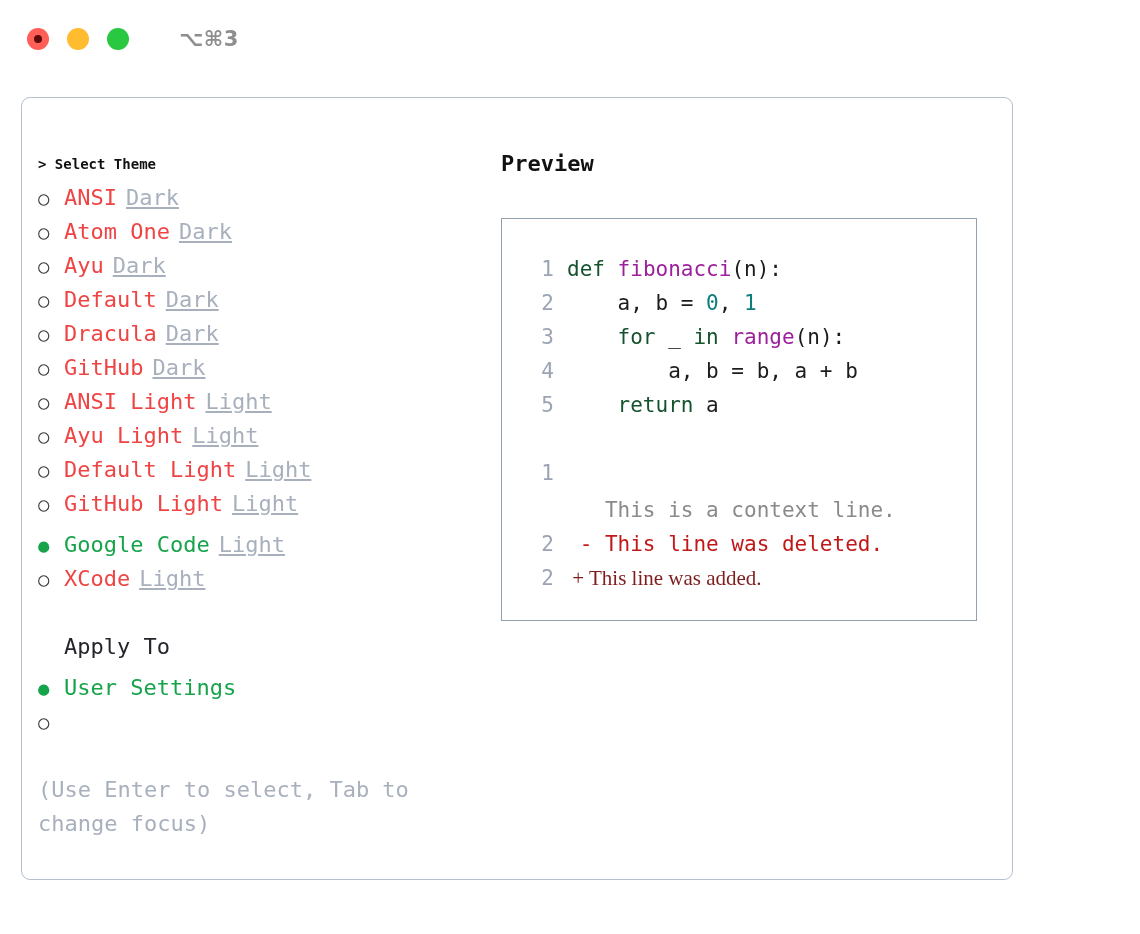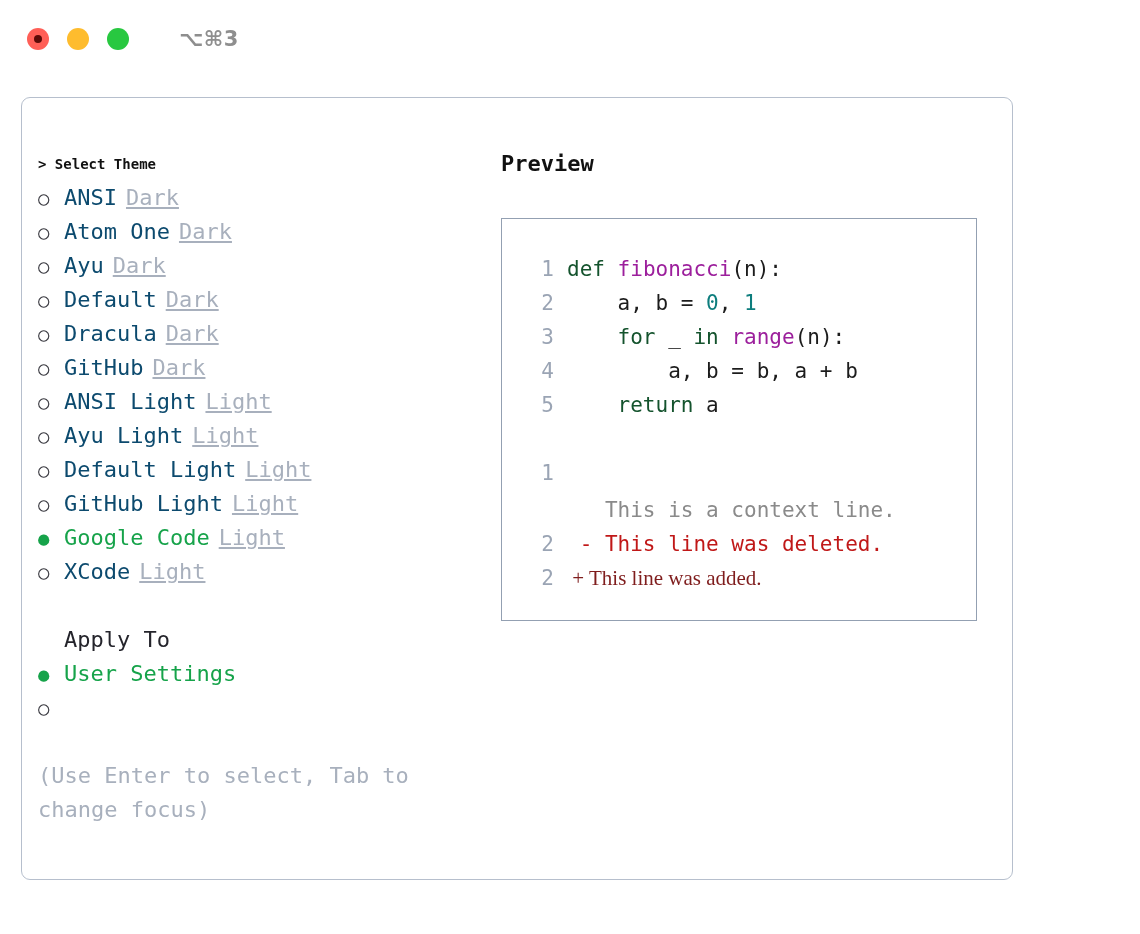"ANSI" .label { color: #0c4a6e -> #ef4444 }
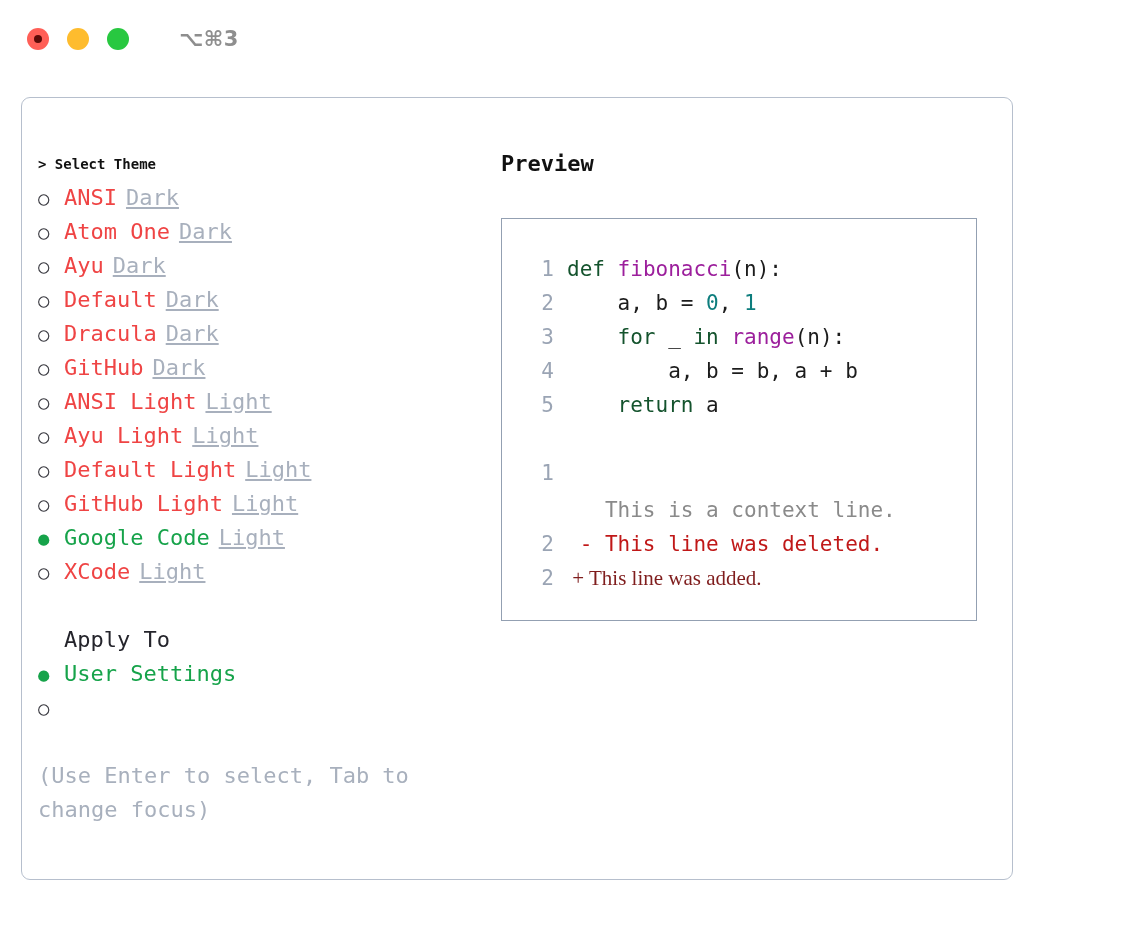"Google Code" .row.selected .label { margin-top: none -> 7px }
